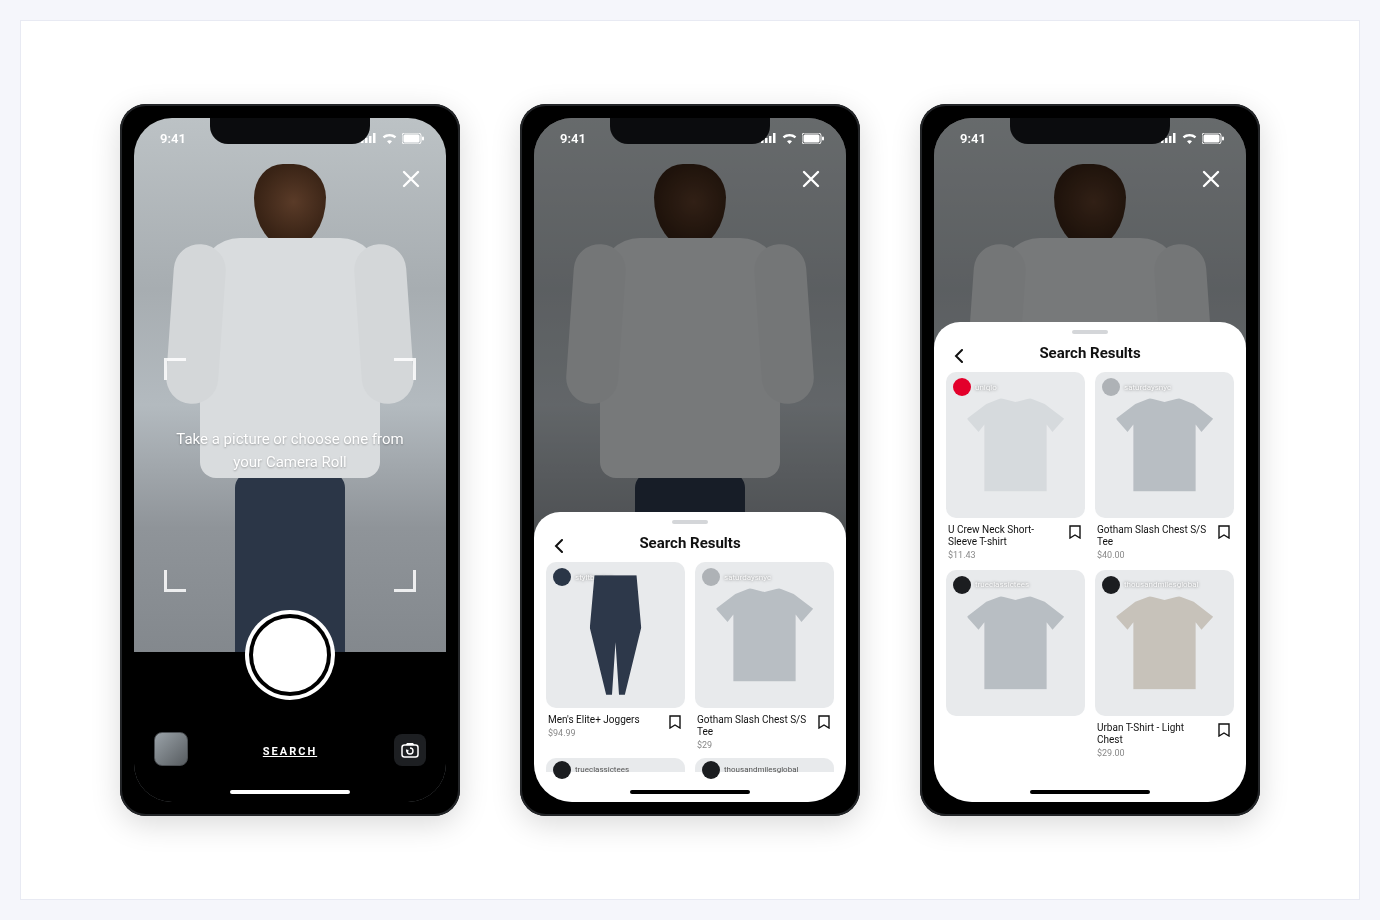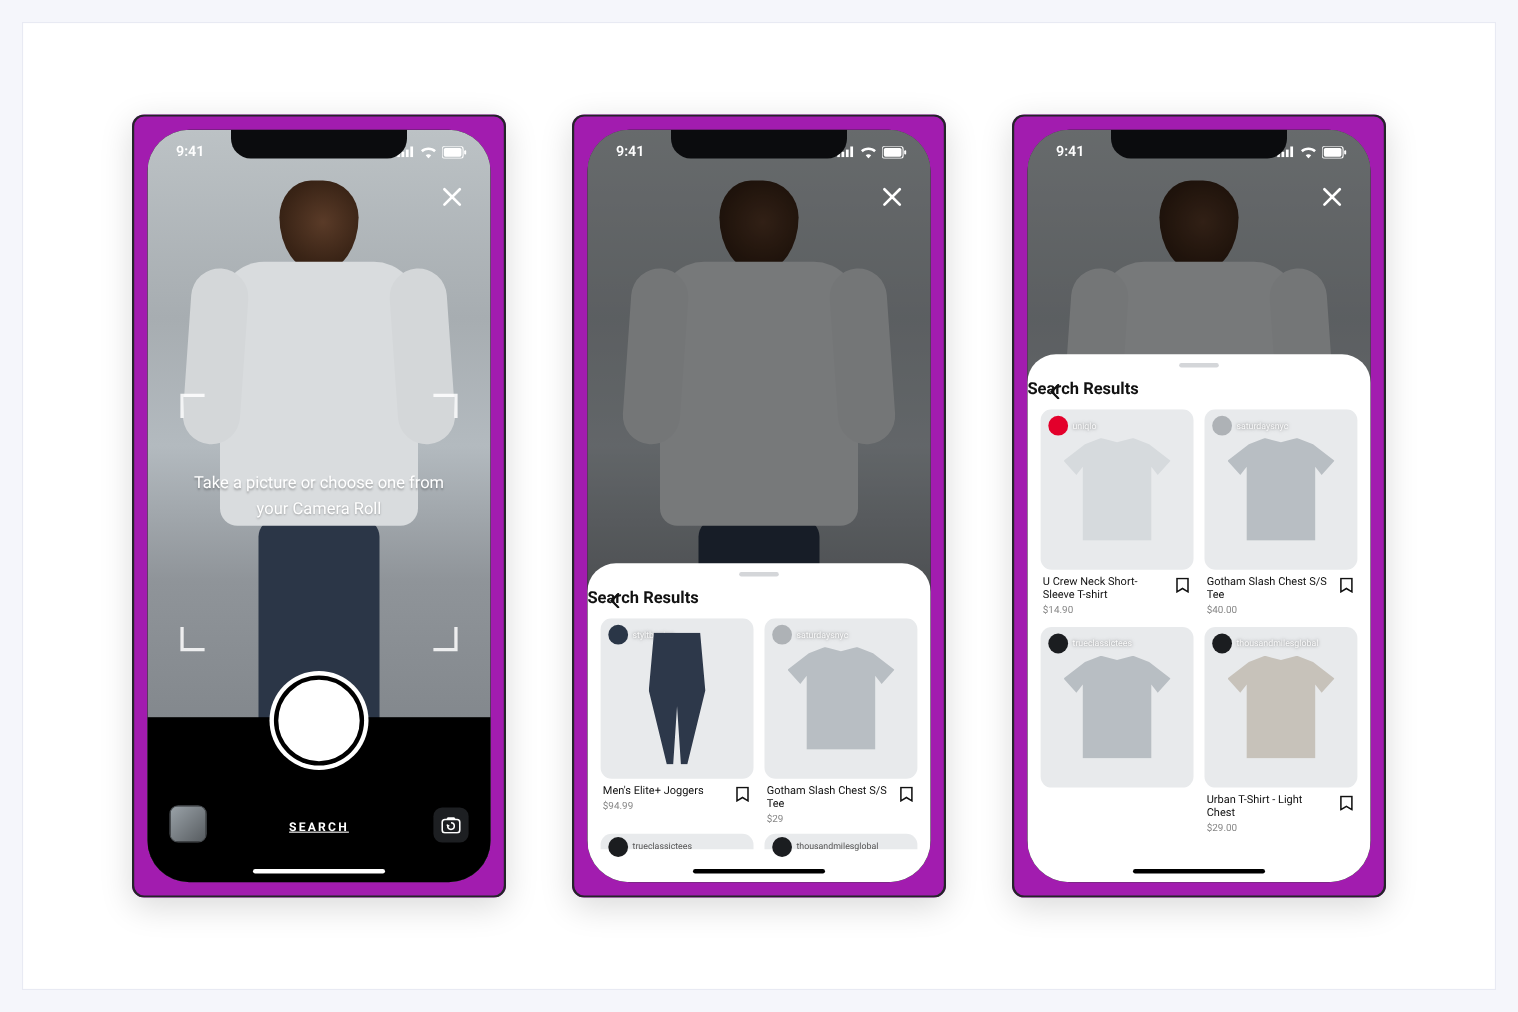"9:41" .phone { background: #a21caf -> #000000; border-radius: 11px -> 26px }
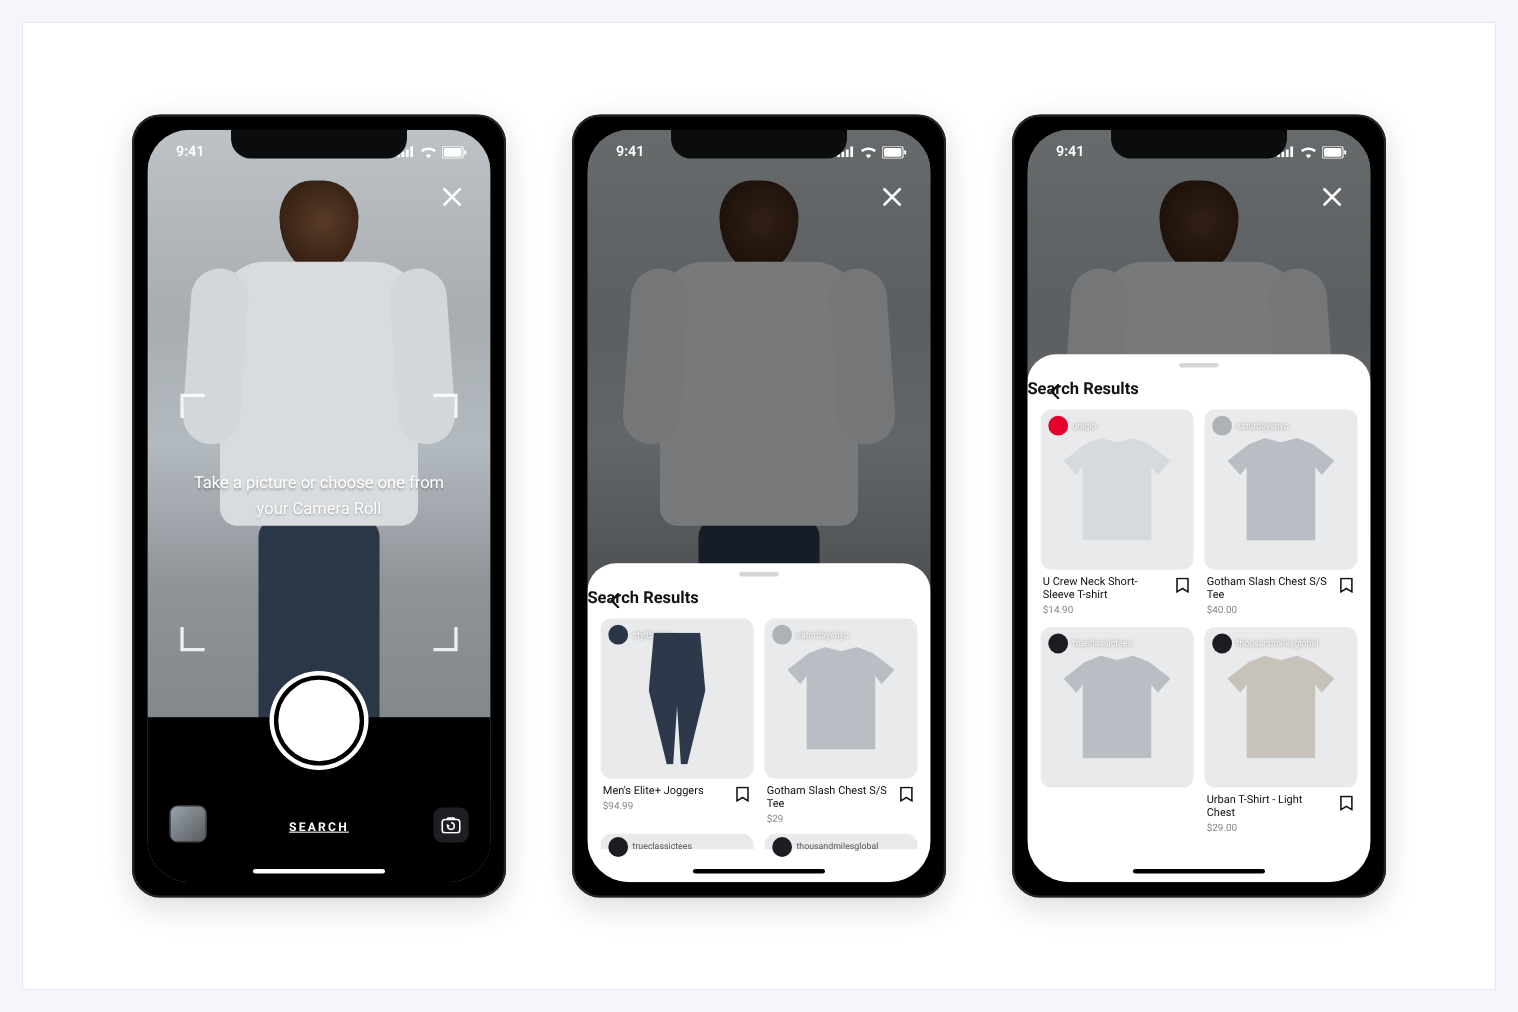"Search Results" .sheet-header { text-align: none -> center }
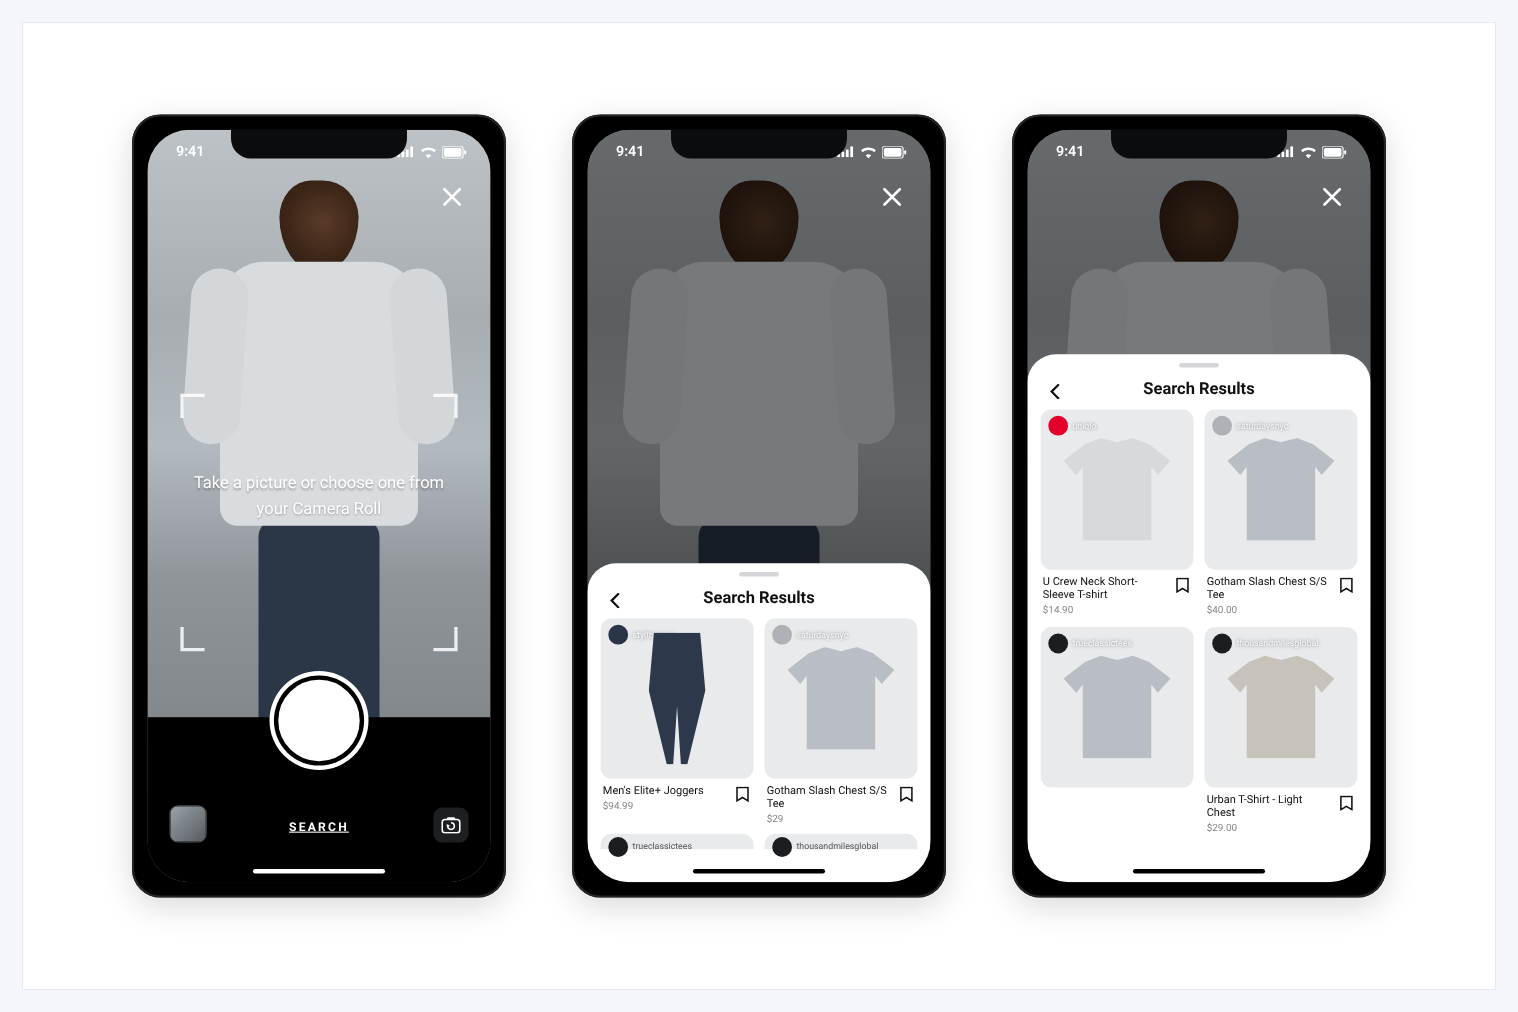"$14.90" div.price { text: $14.90 -> $11.43 }
